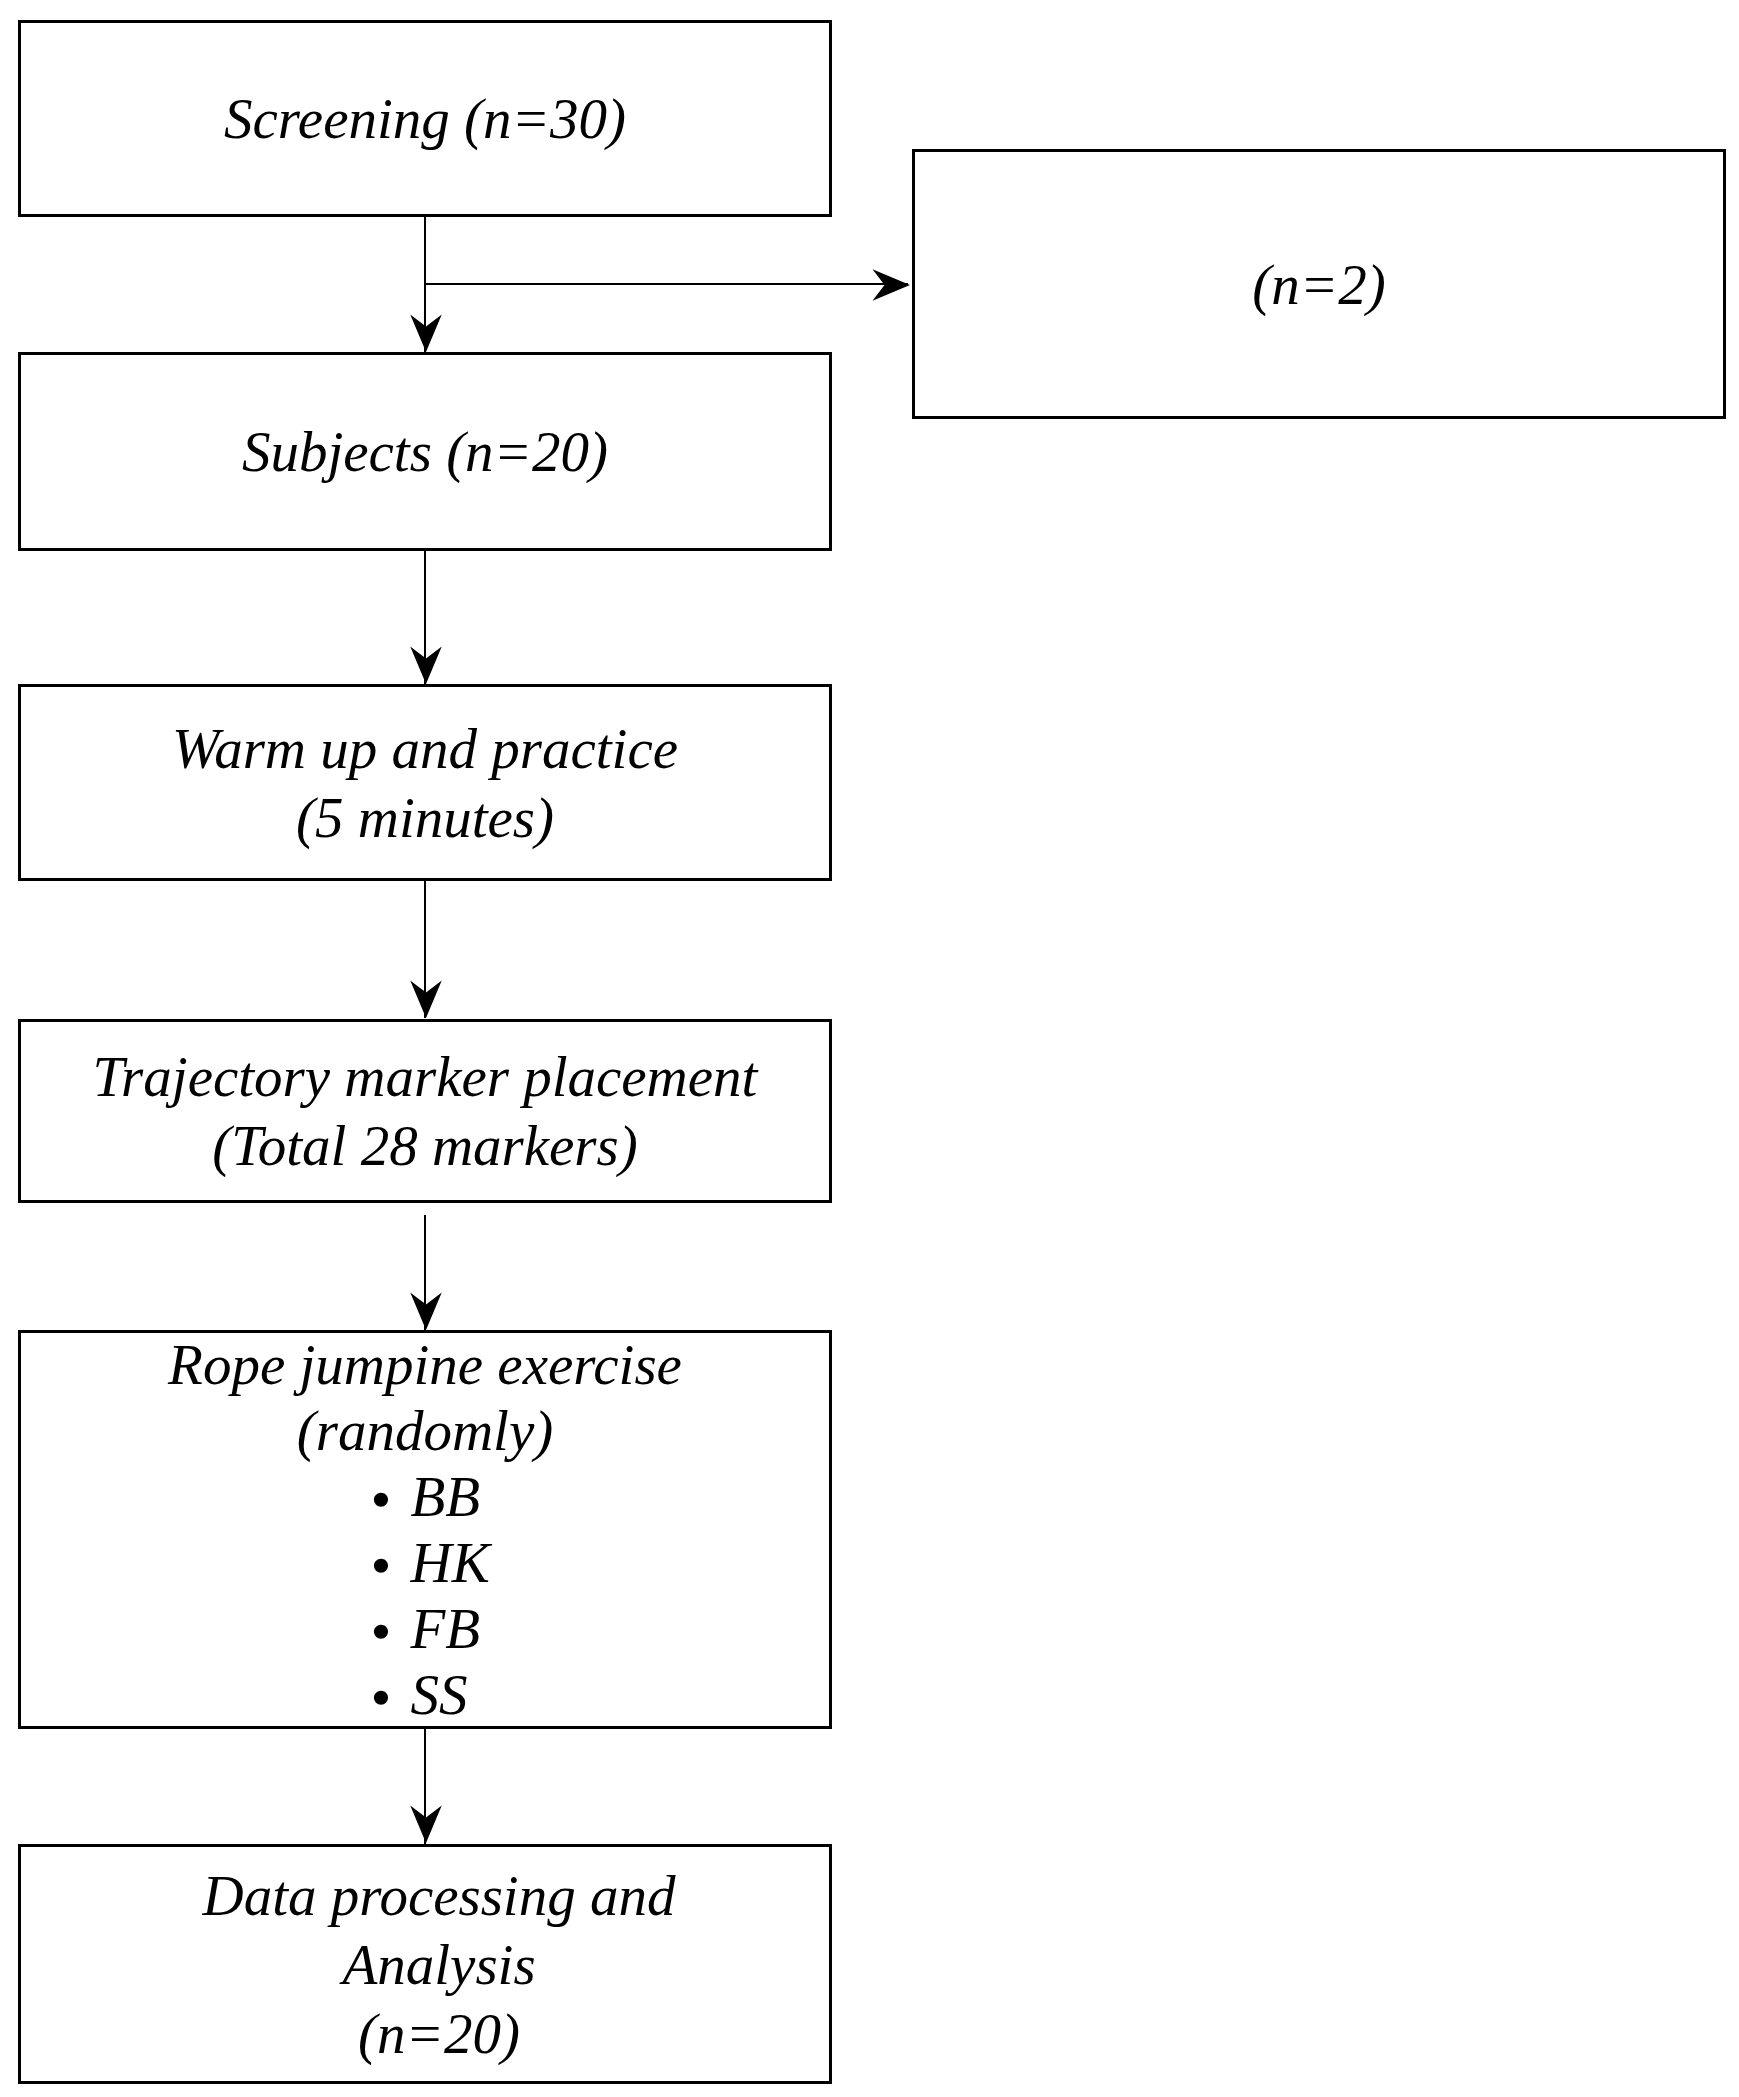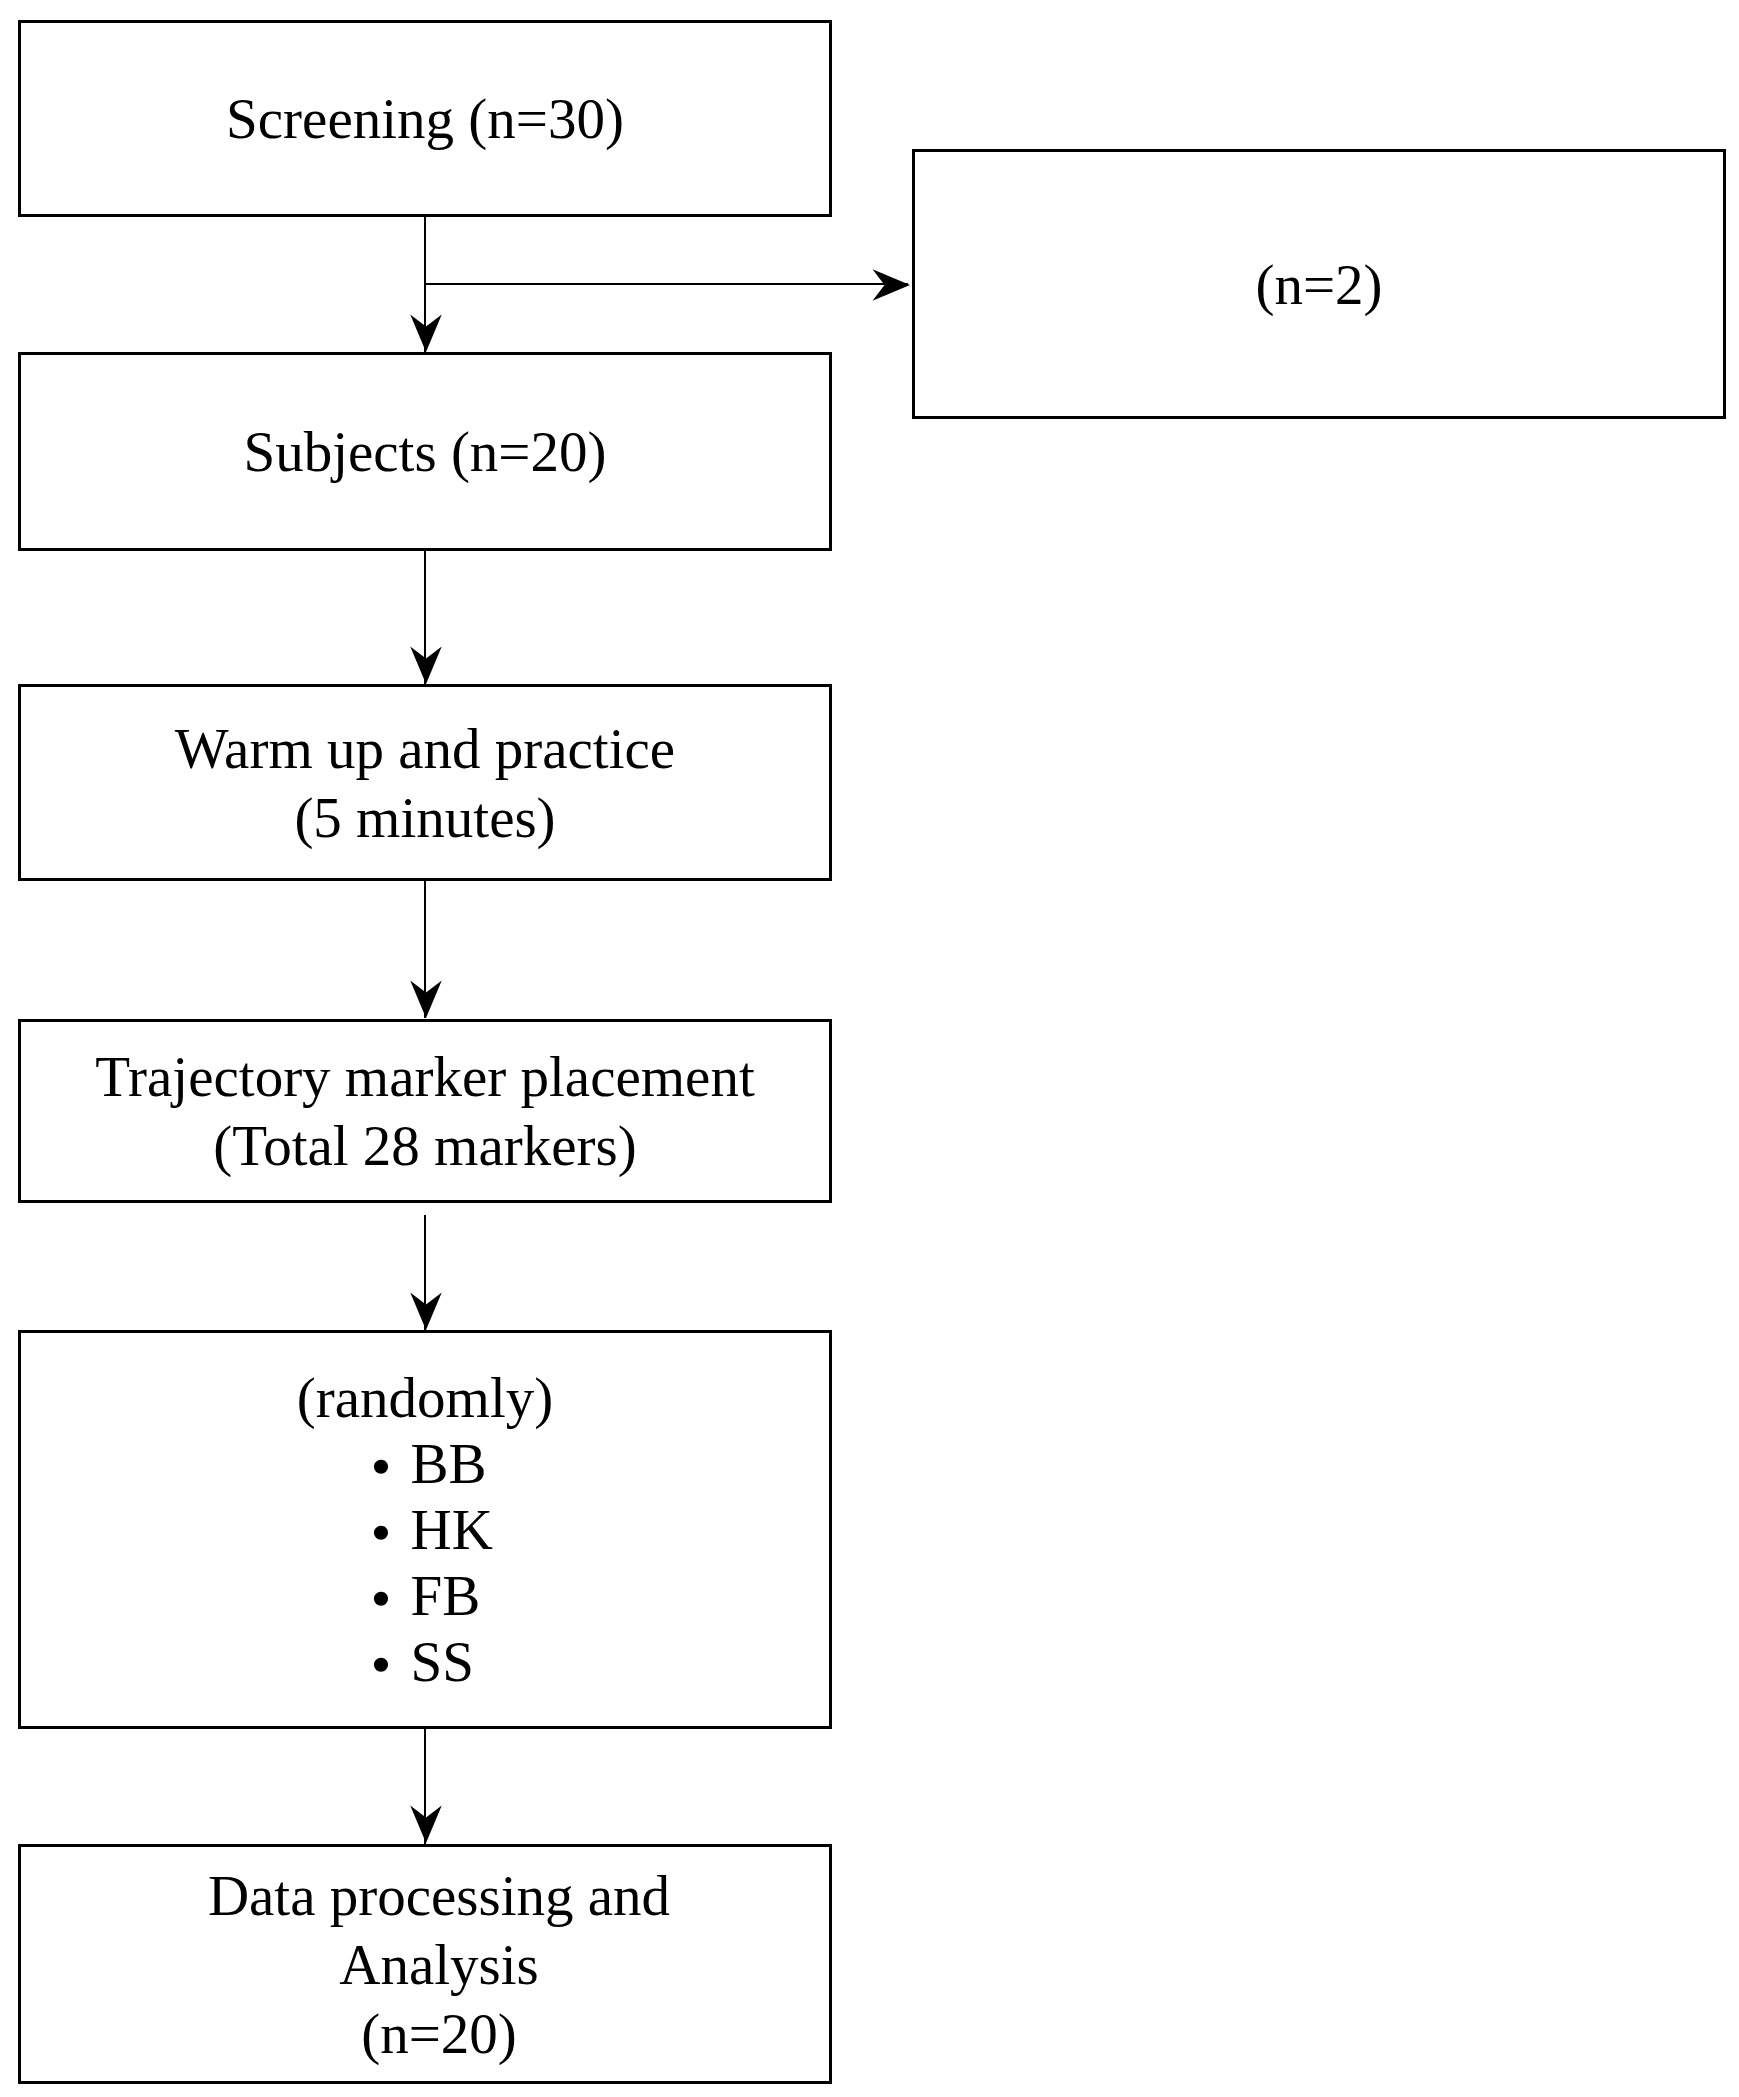"Screening (n=30)" .canvas { font-style: none -> italic }
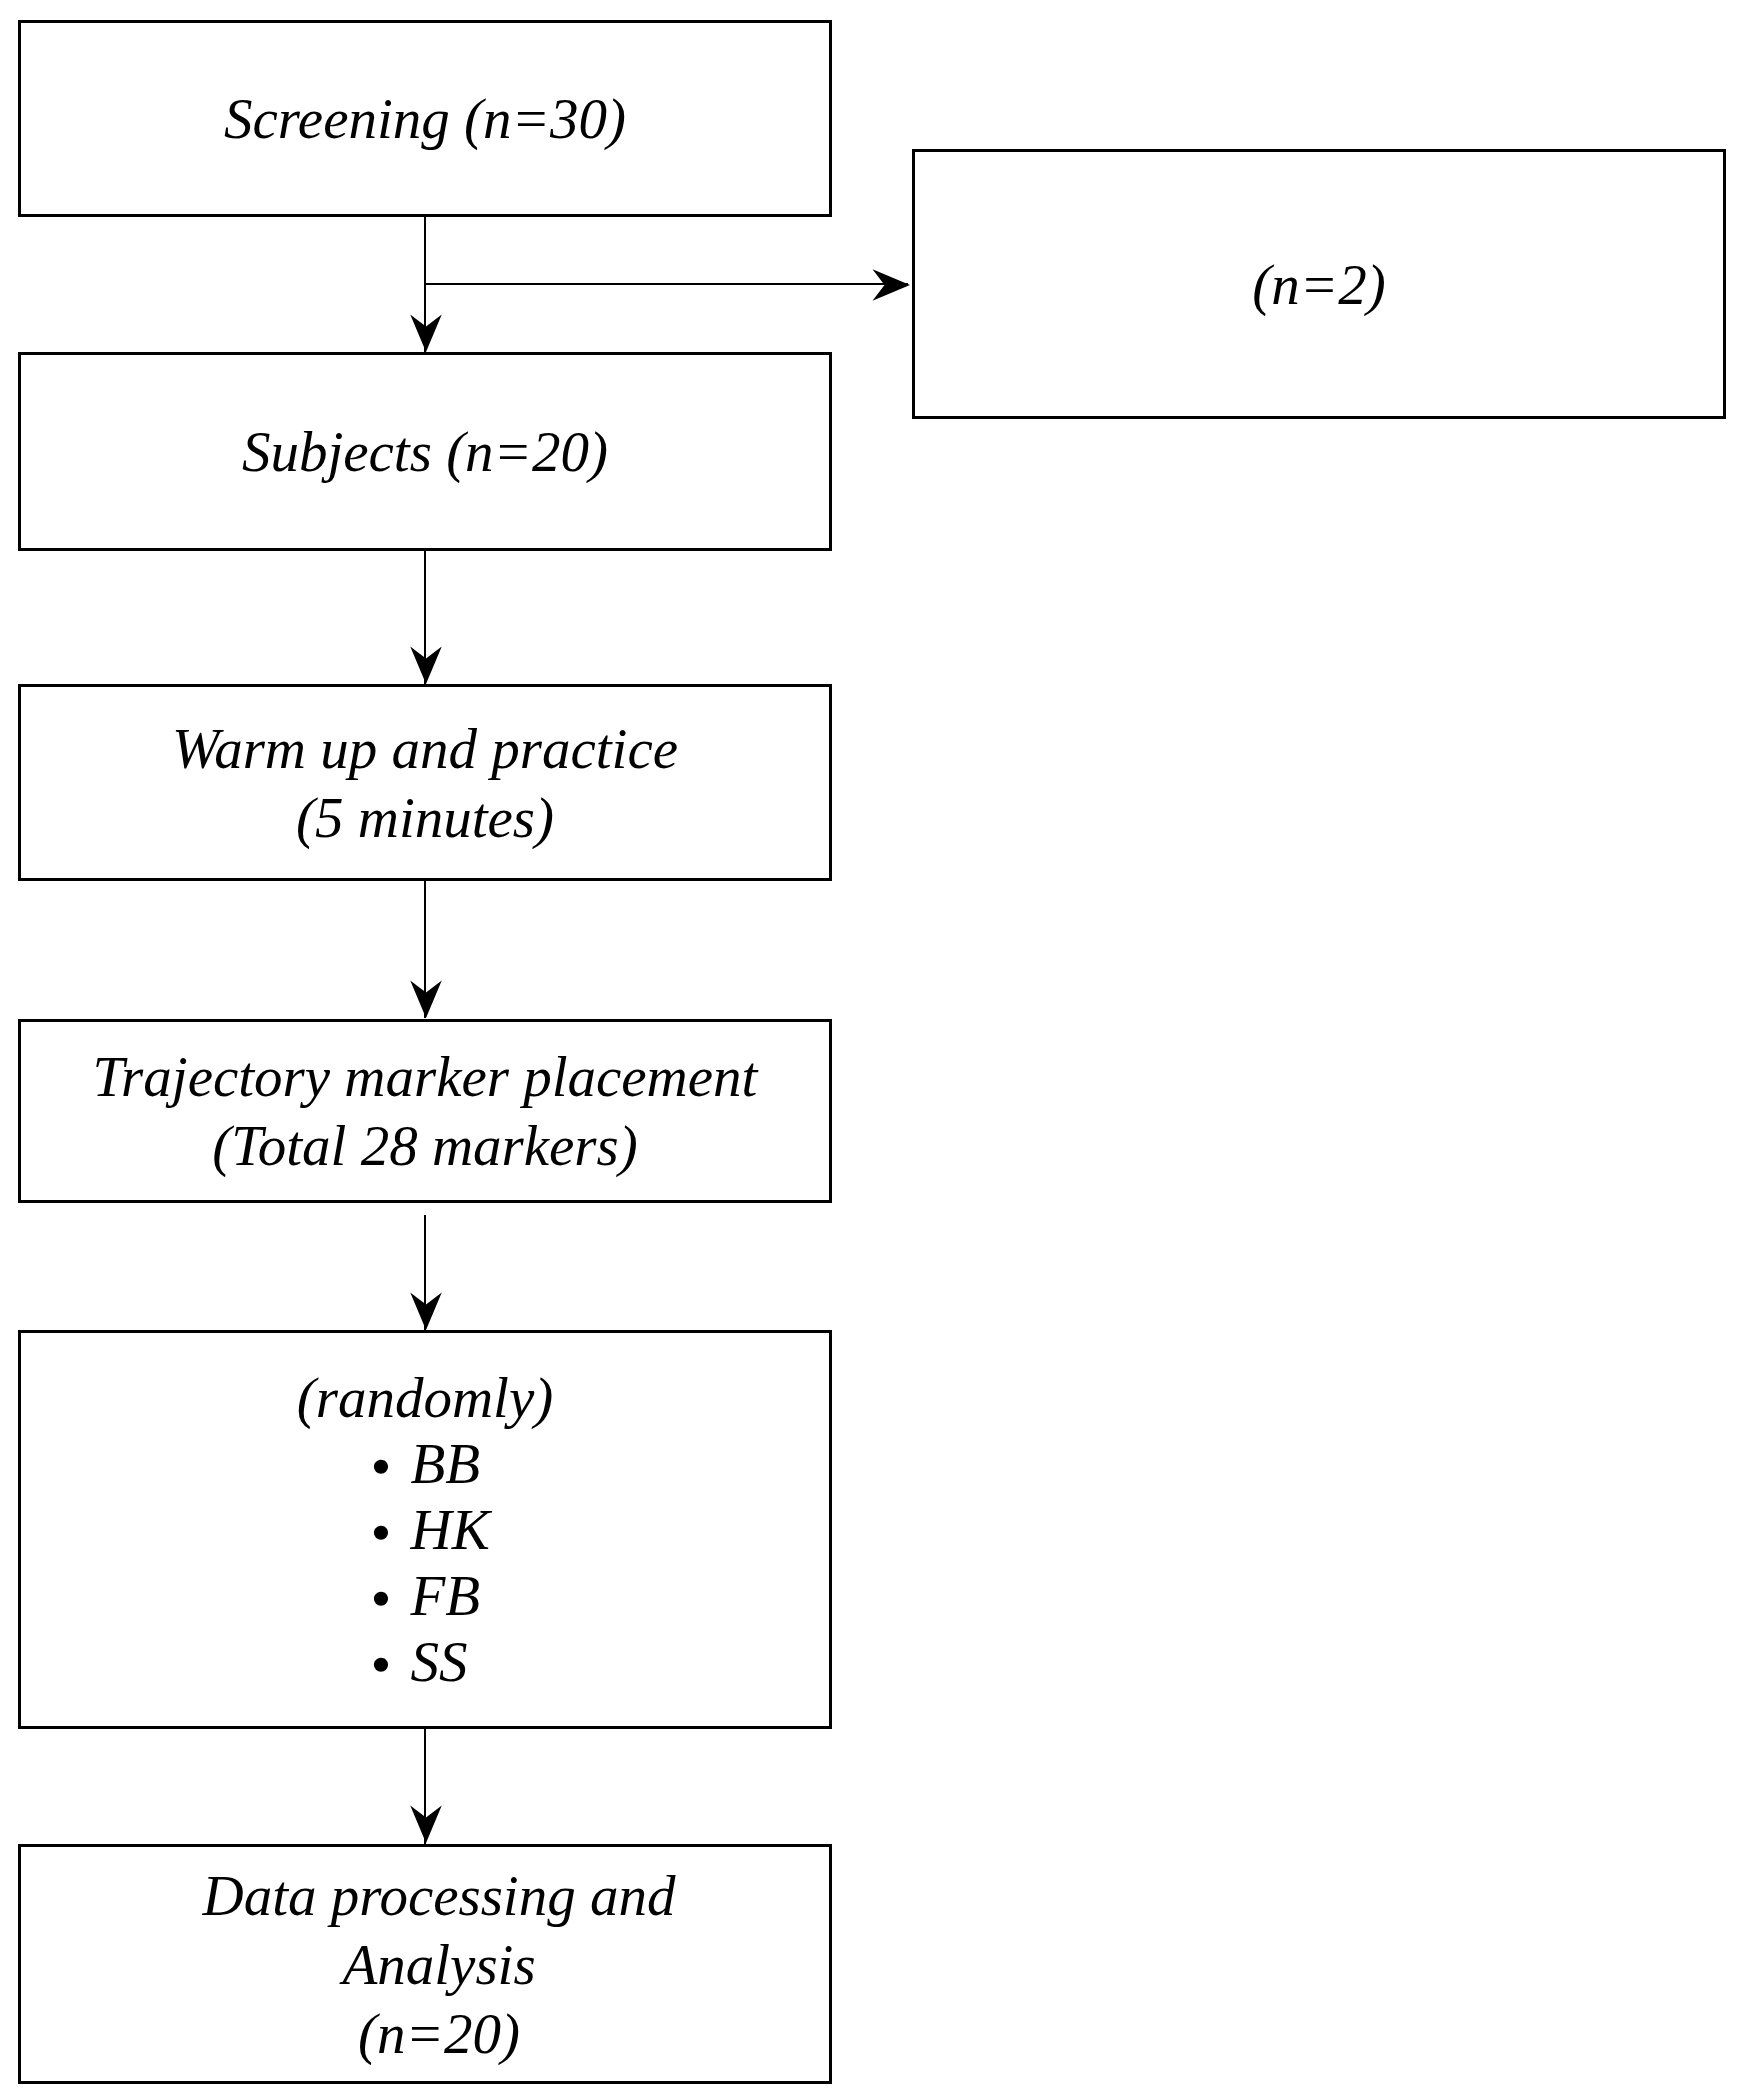"Rope jumpine exercise" span.line { html: none -> <span>Rope jumpine exercise</span> }
